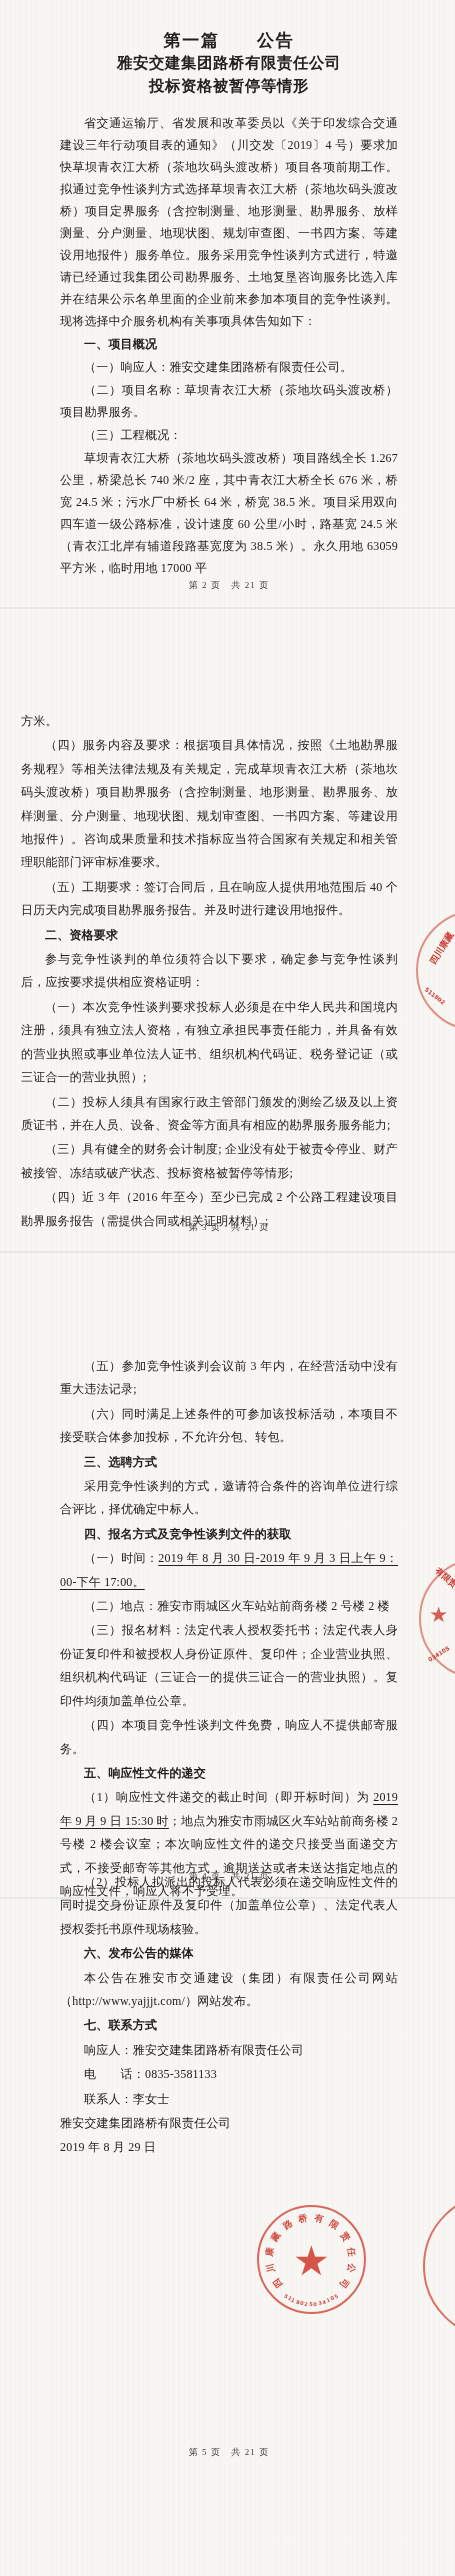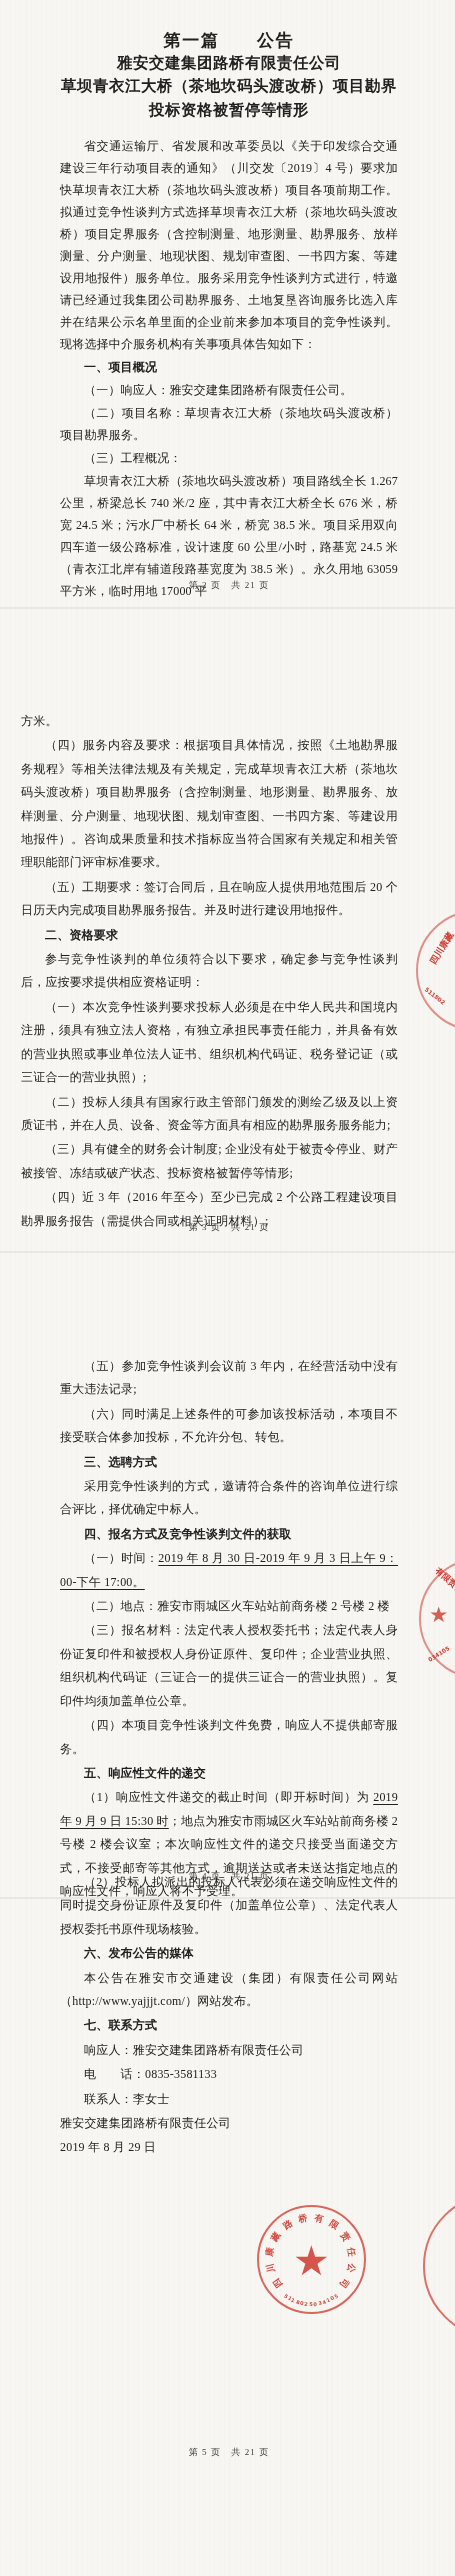"草坝青衣江大桥（茶地坎码头渡改桥）项目勘界" div.t2 { html: <div>草坝青衣江大桥（茶地坎码头渡改桥）项目勘界</div> -> none }
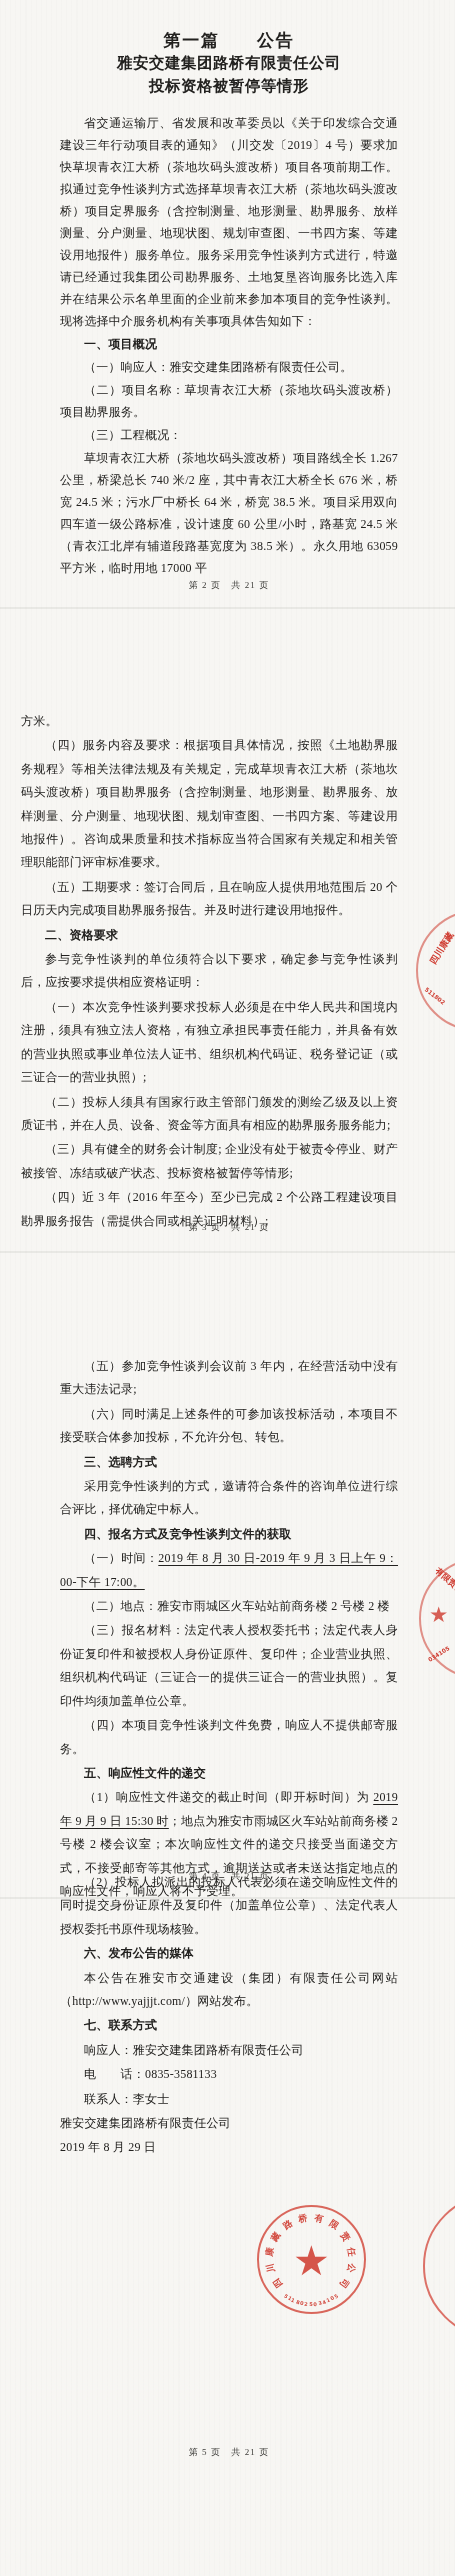"（五）工期要求：签订合同后，且在响应人提供用地范围后 20" p.ind { text: 20 -> 40 }
